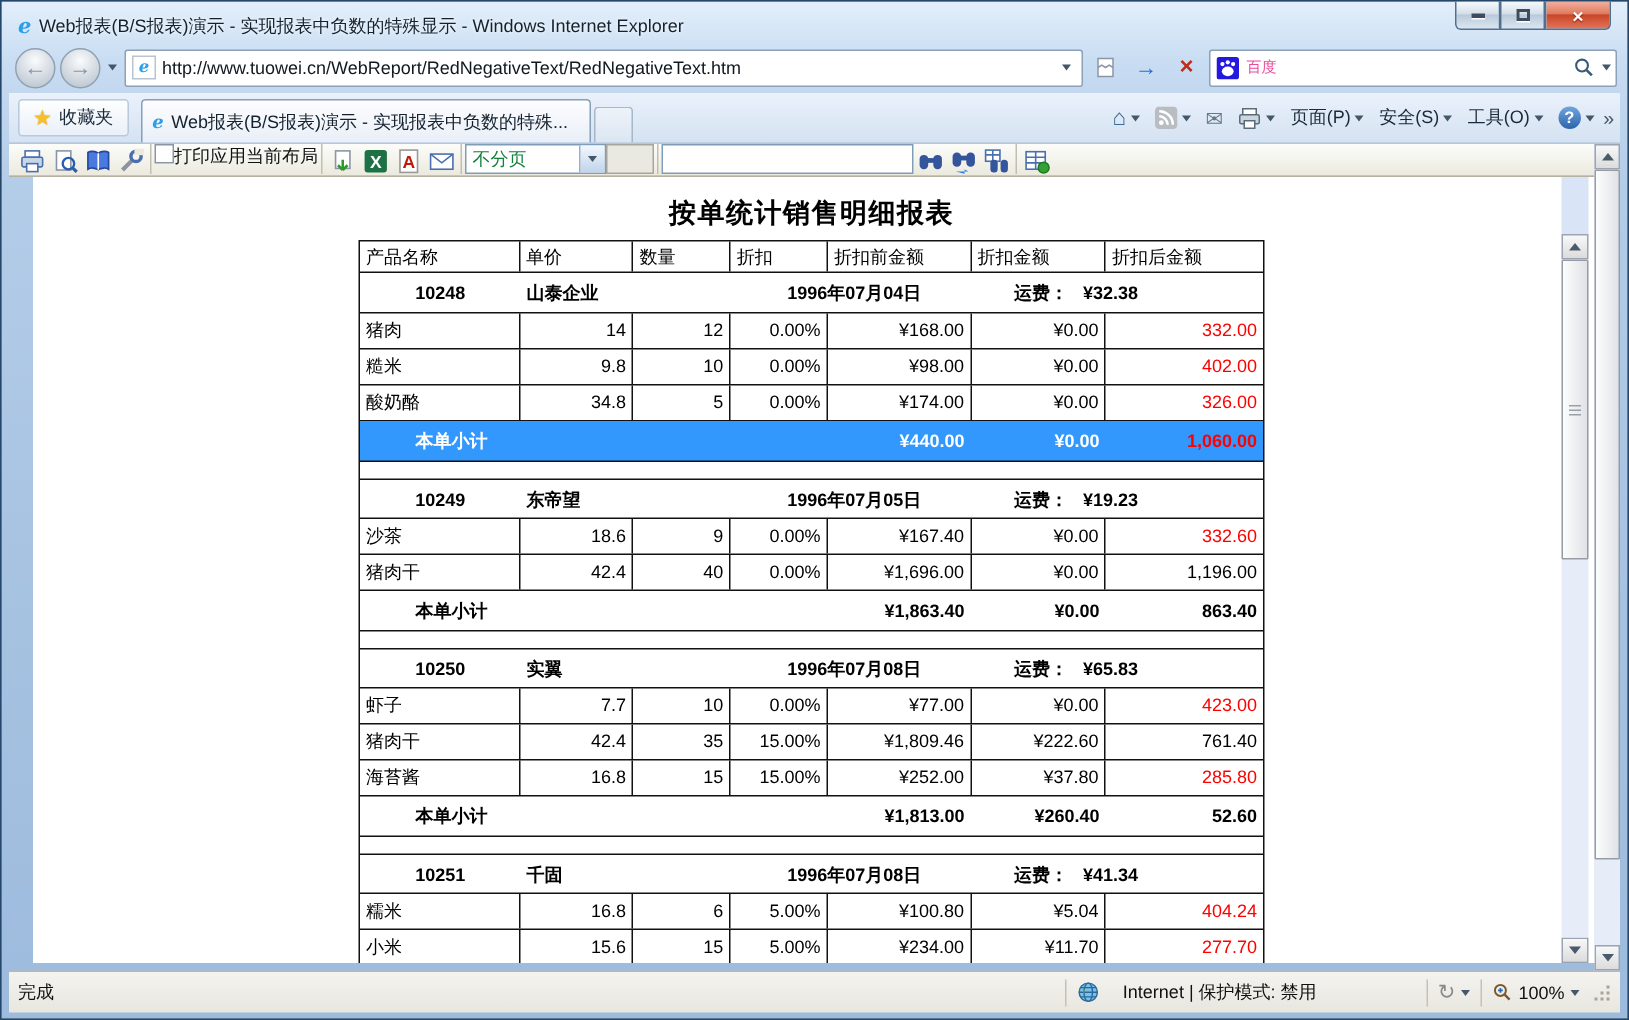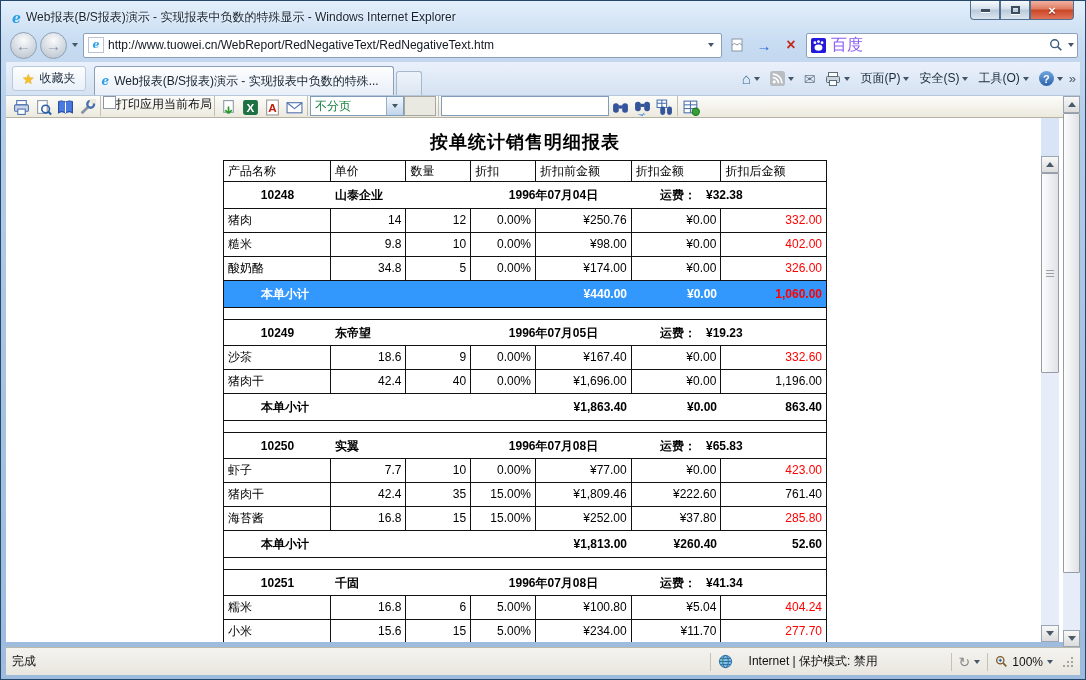"百度" .search-text { color: #8b5cf6 -> #ec4899; font-size: 16px -> 10px }
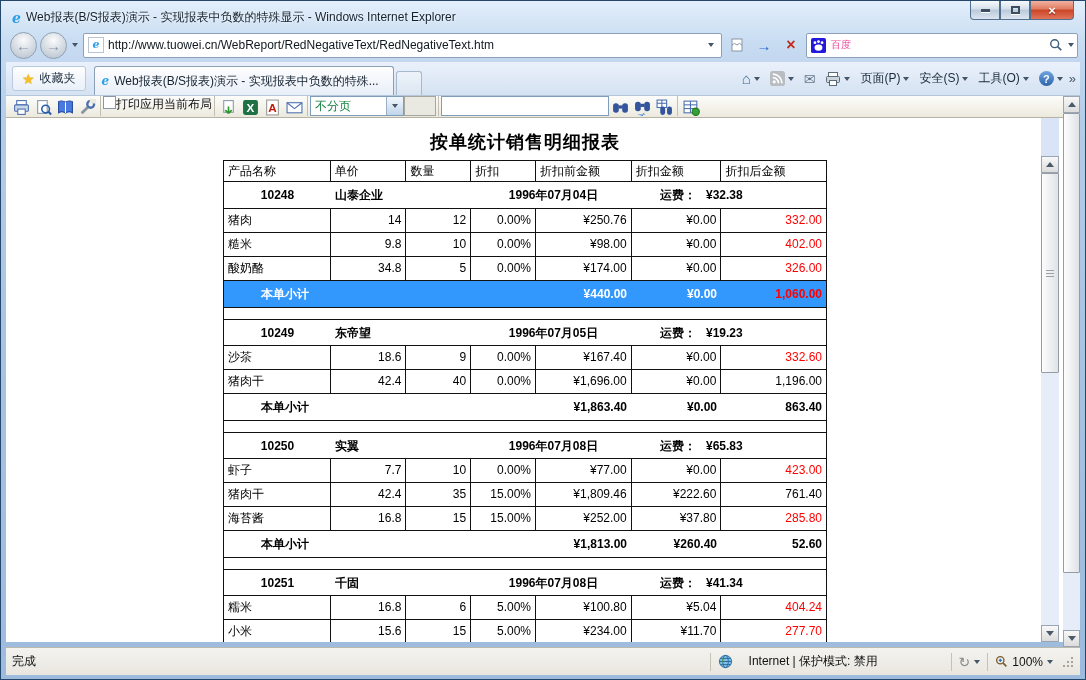"按单统计销售明细报表" .content { margin-left: none -> 16px }
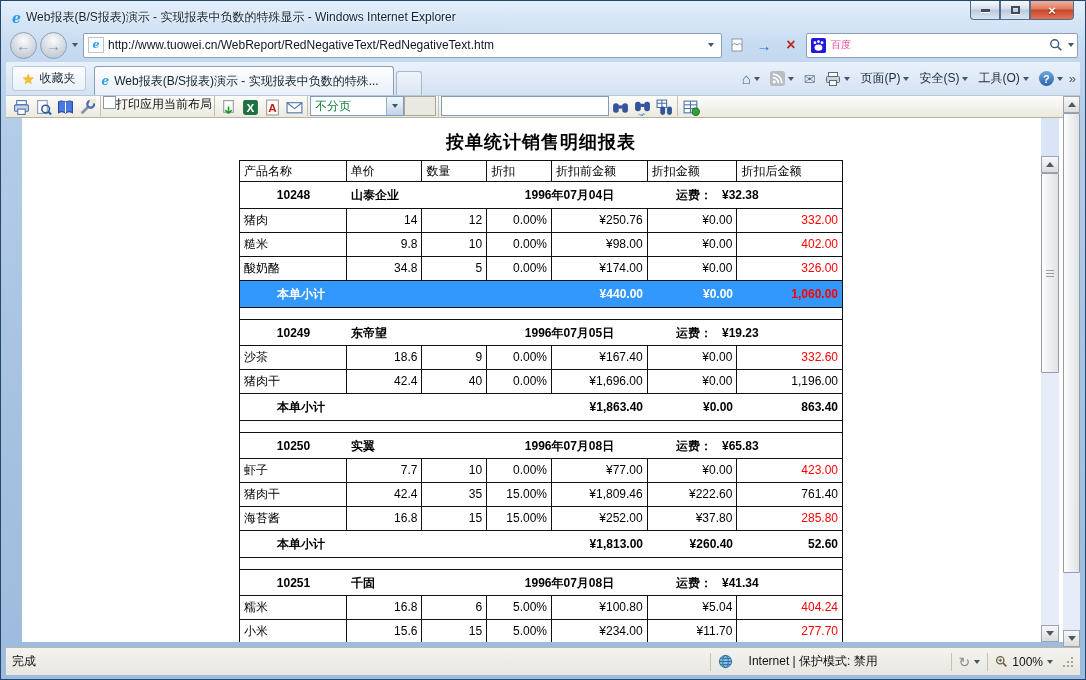"¥250.76" div.c { text: ¥250.76 -> ¥168.00 }
